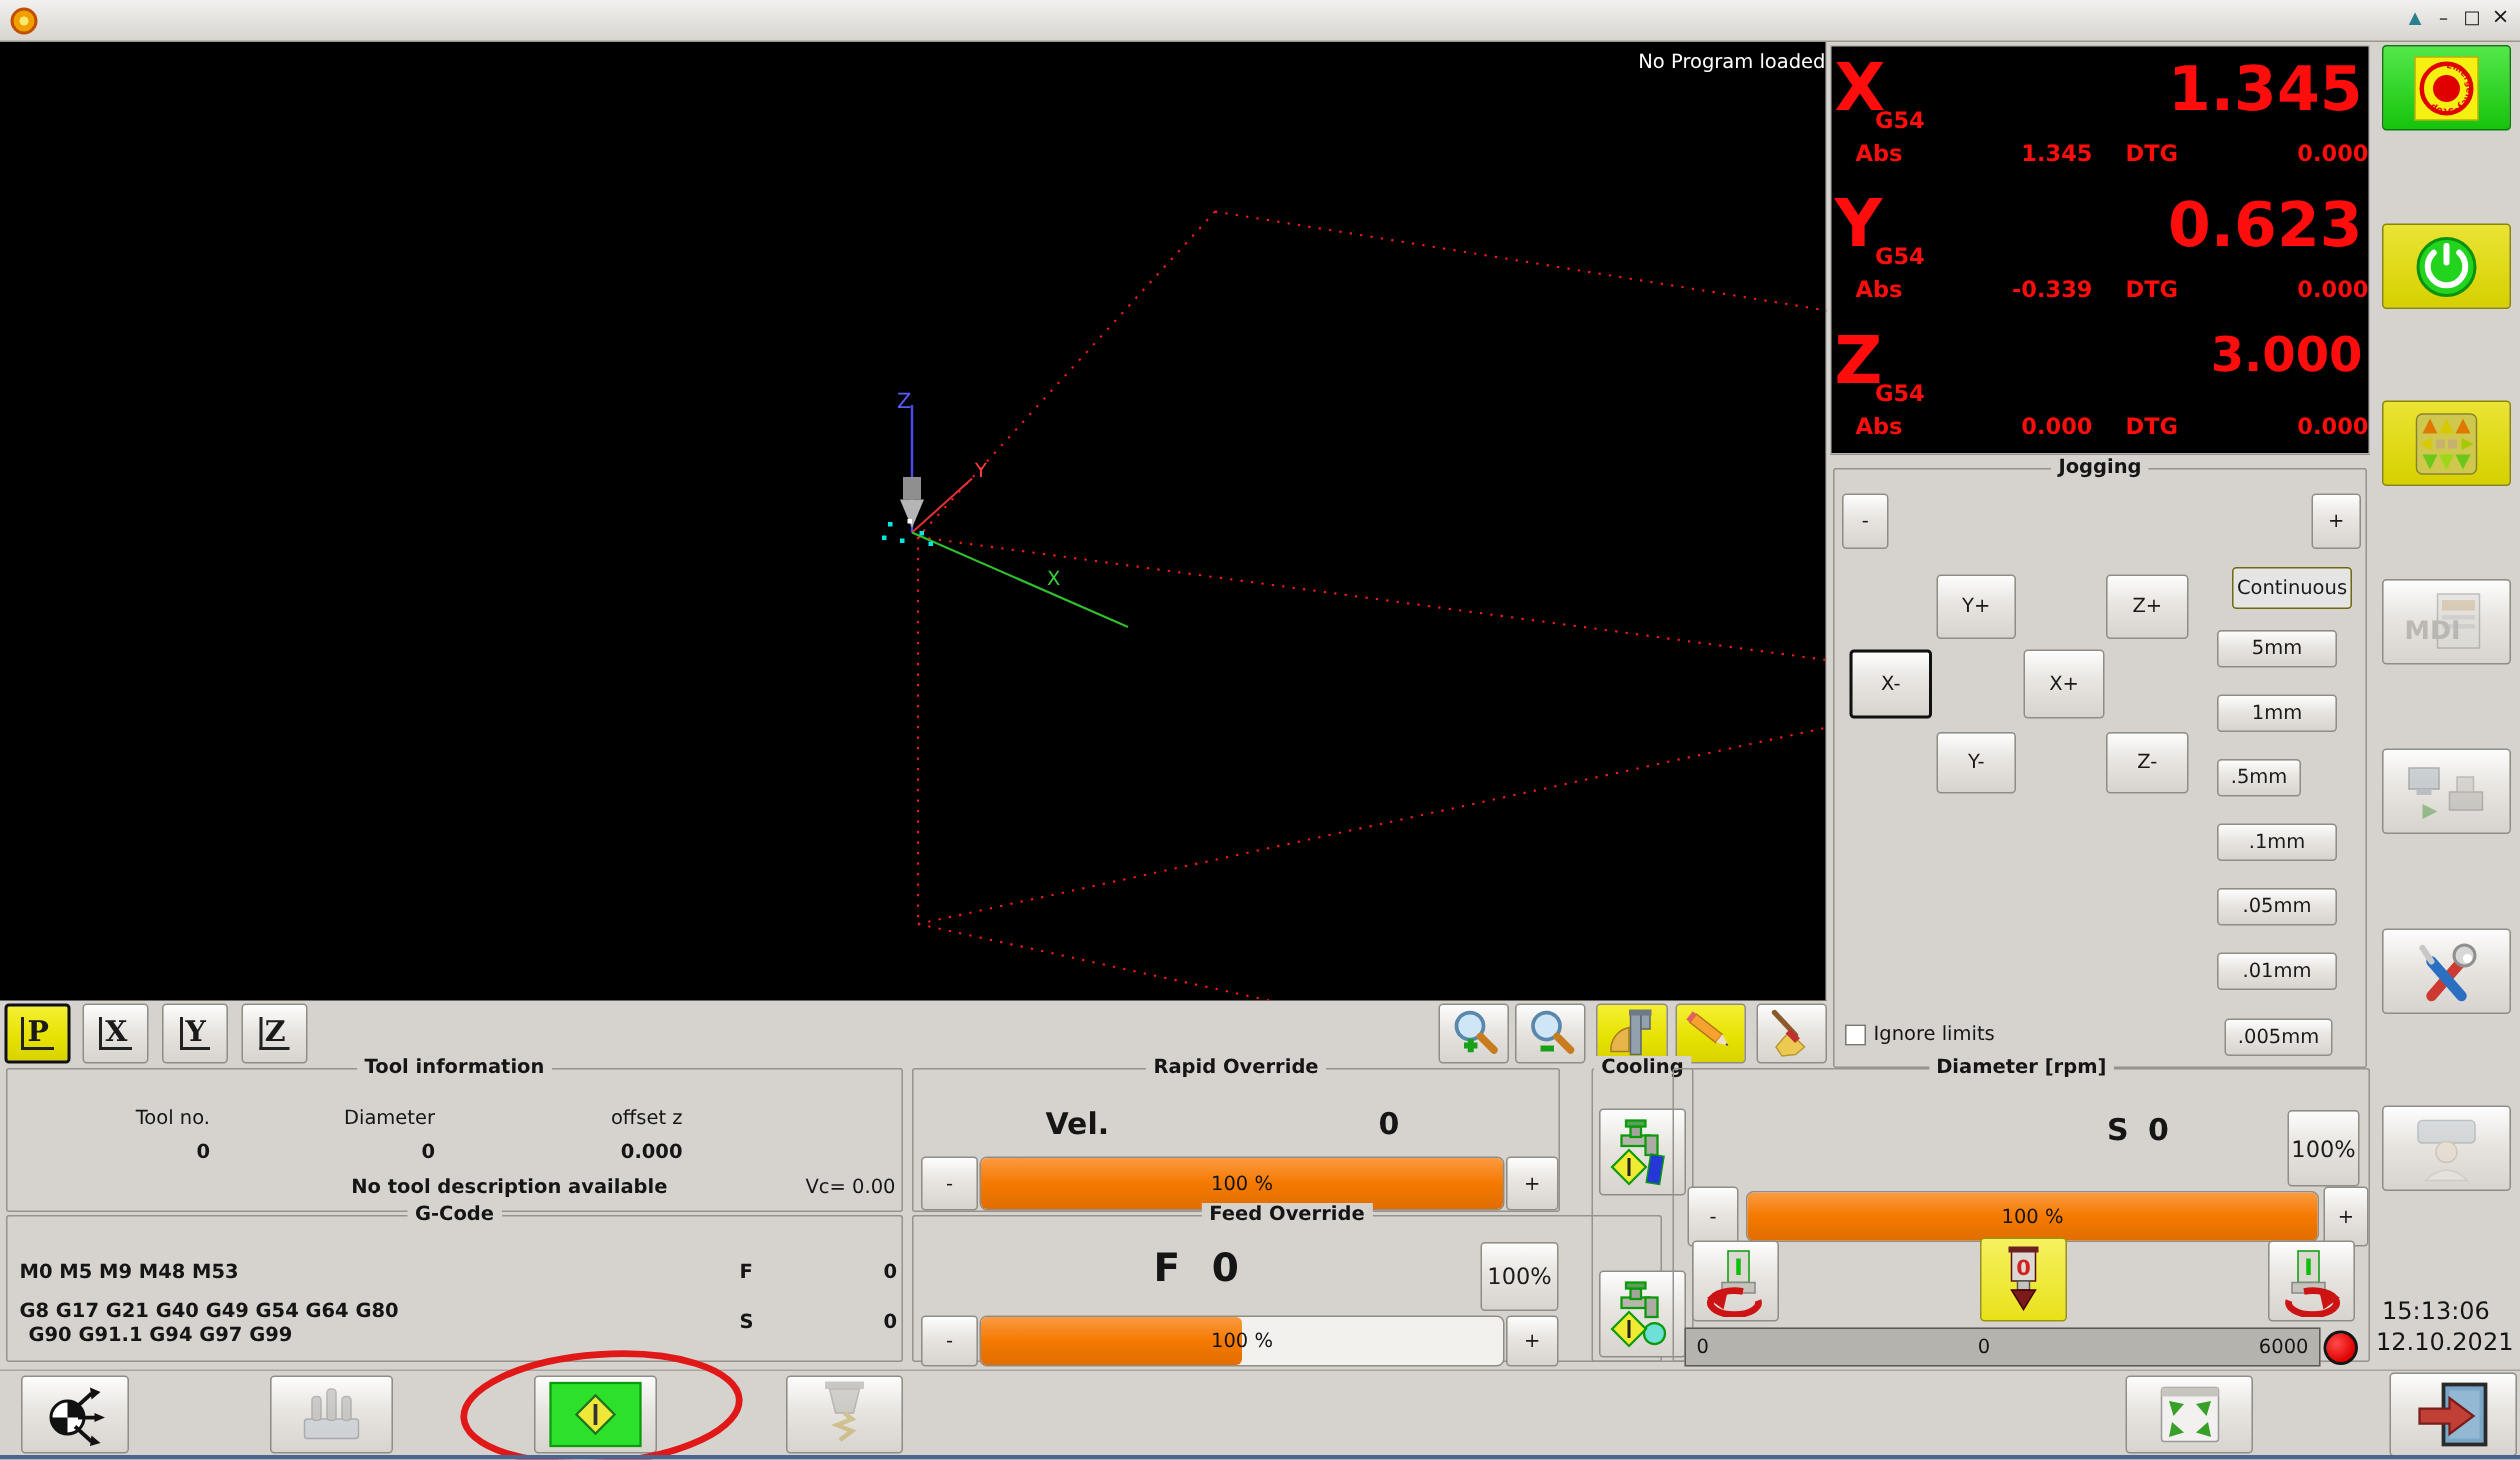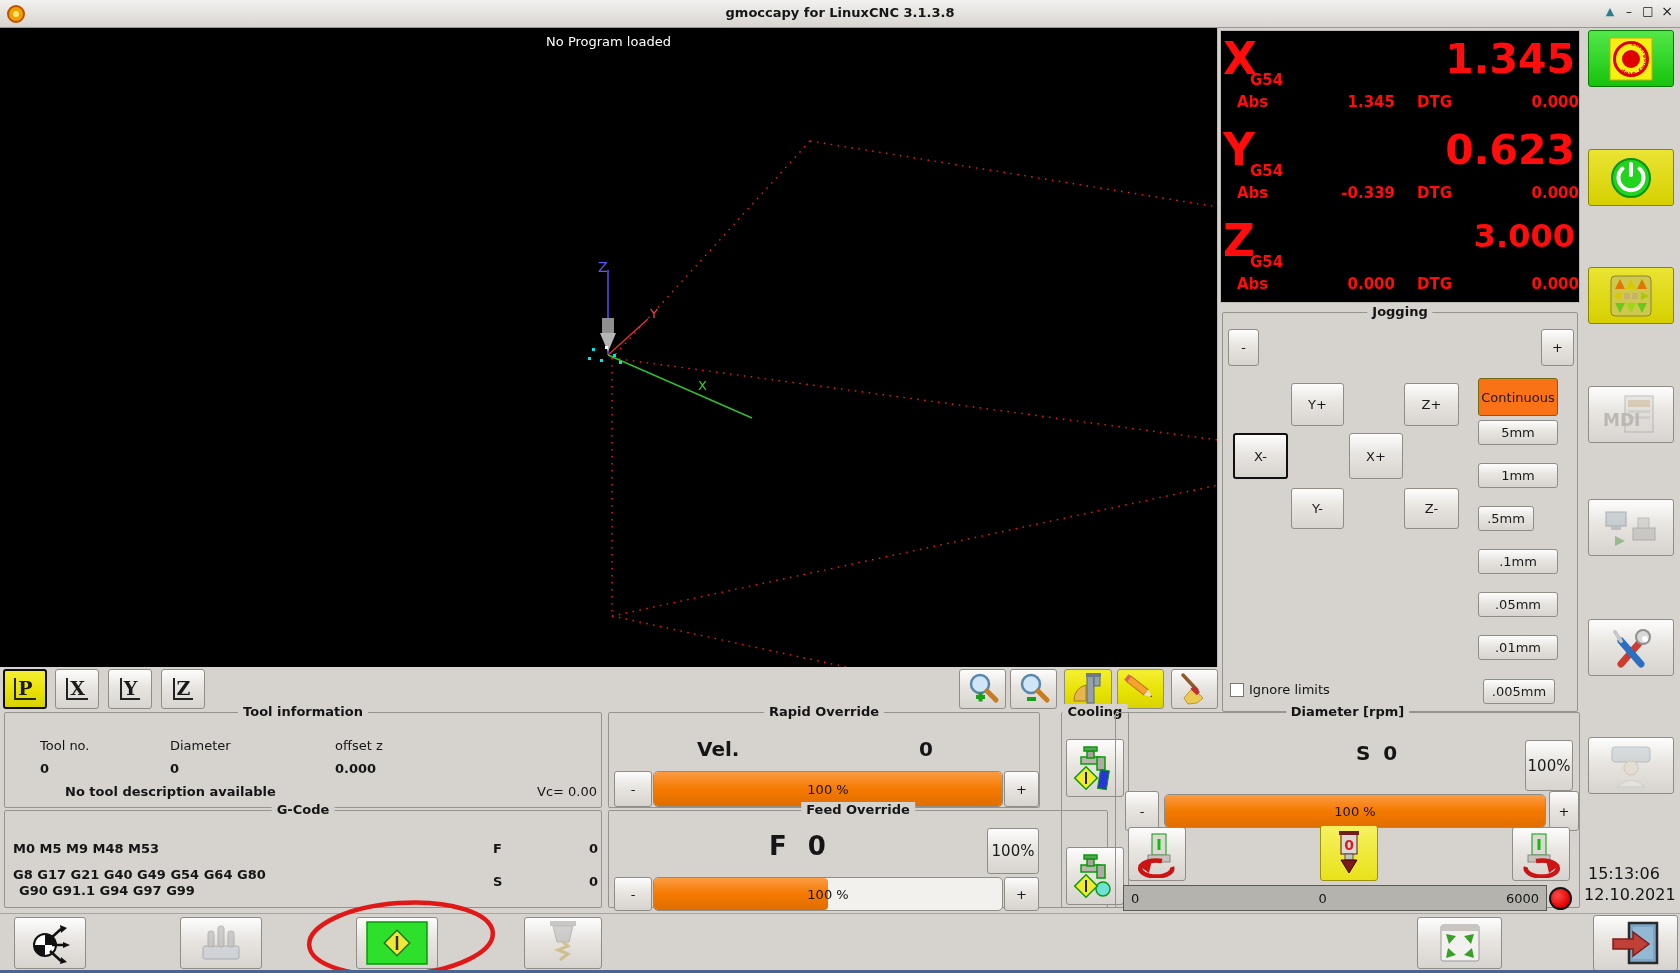"gmoccapy for LinuxCNC 3.1.3.8" div.abs { html: <div>gmoccapy for LinuxCNC 3.1.3.8</div> -> none }
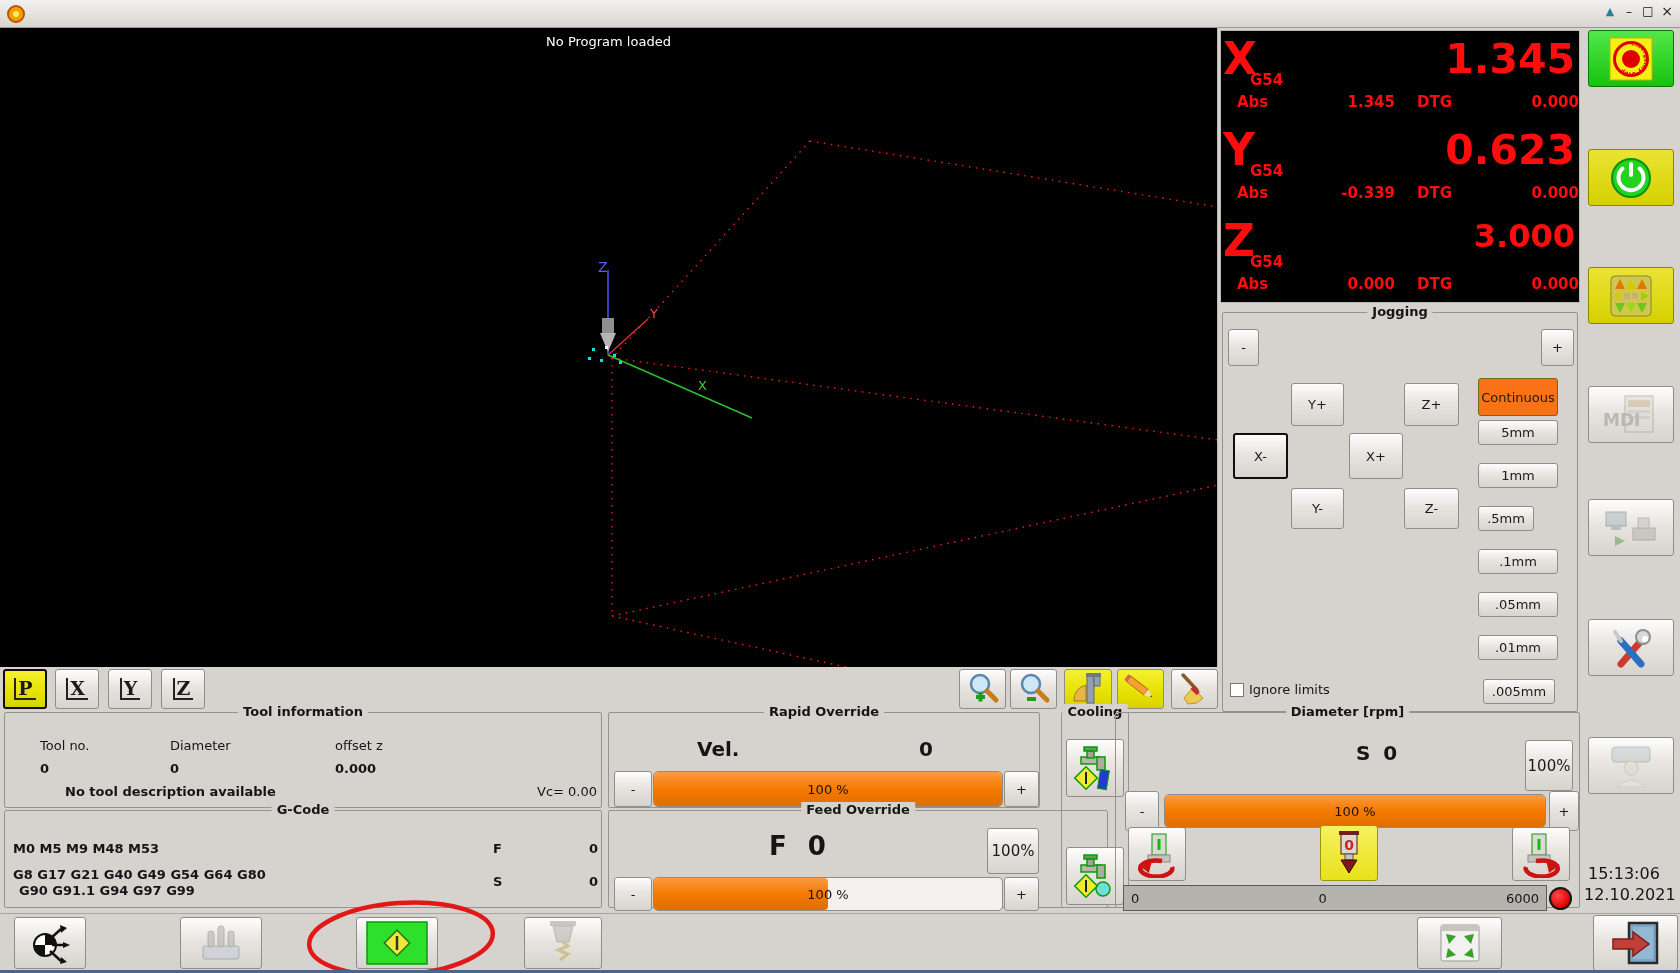"No Program loaded" div.abs { text-align: center -> right }
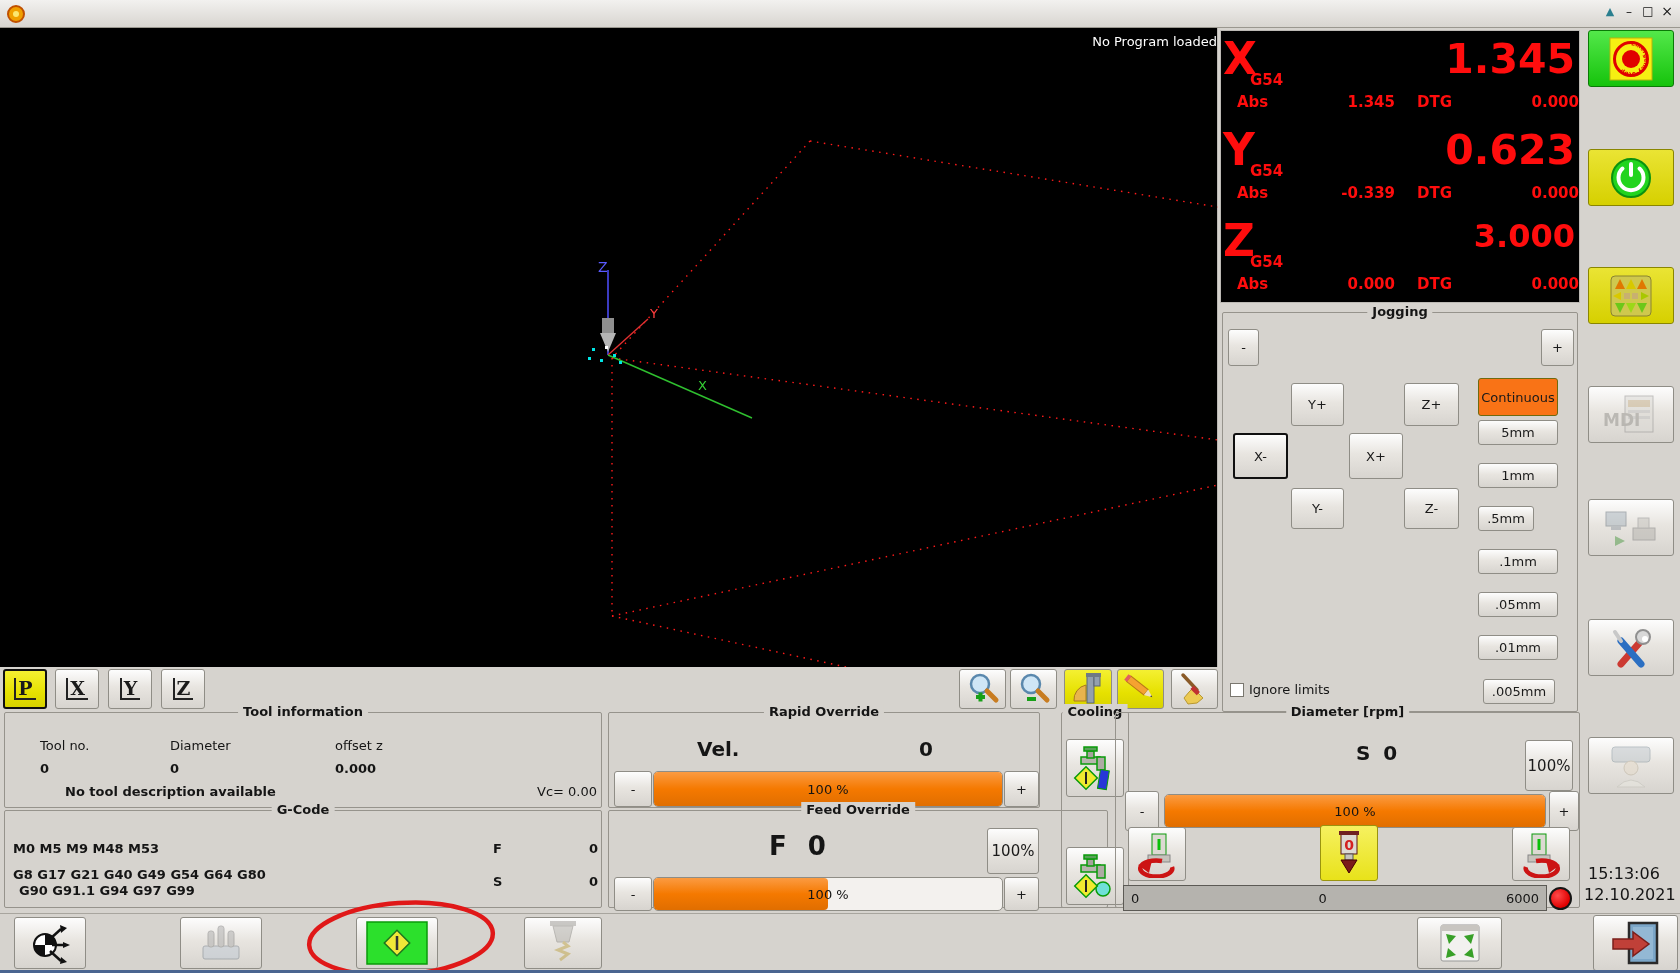"Continuous" div.btn { background: #f97316 -> #e5e5e5; height: 38px -> 28px; left: 255px -> 265px }
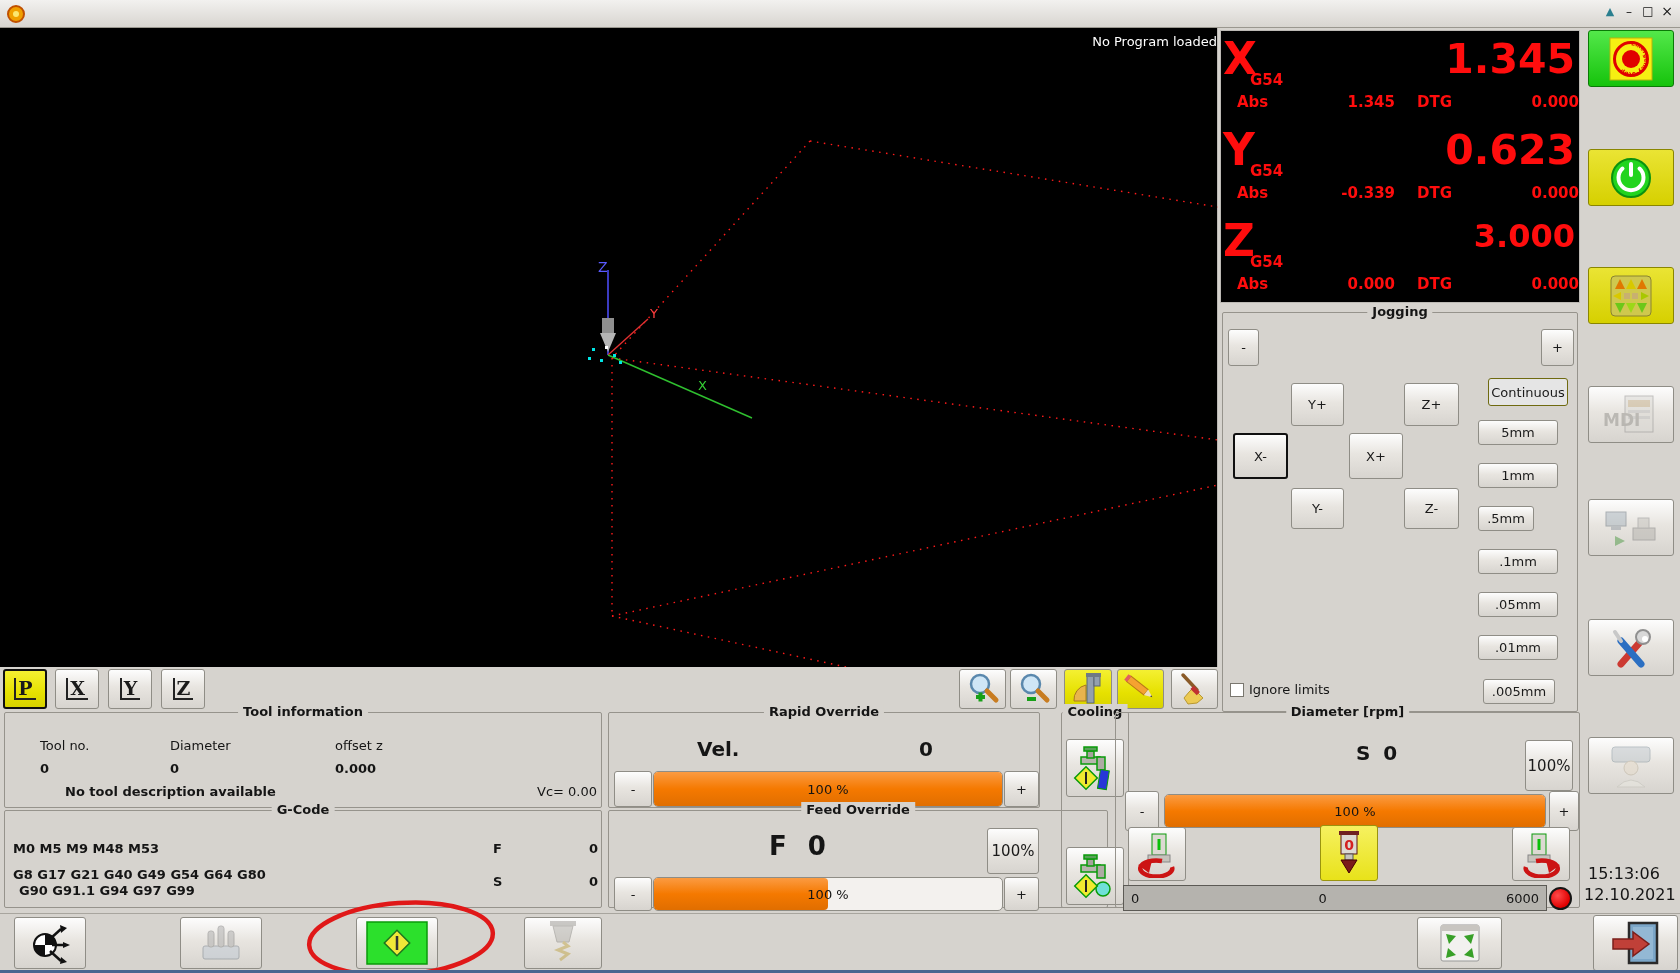"Tool no." .ctr { text-align: left -> right }
